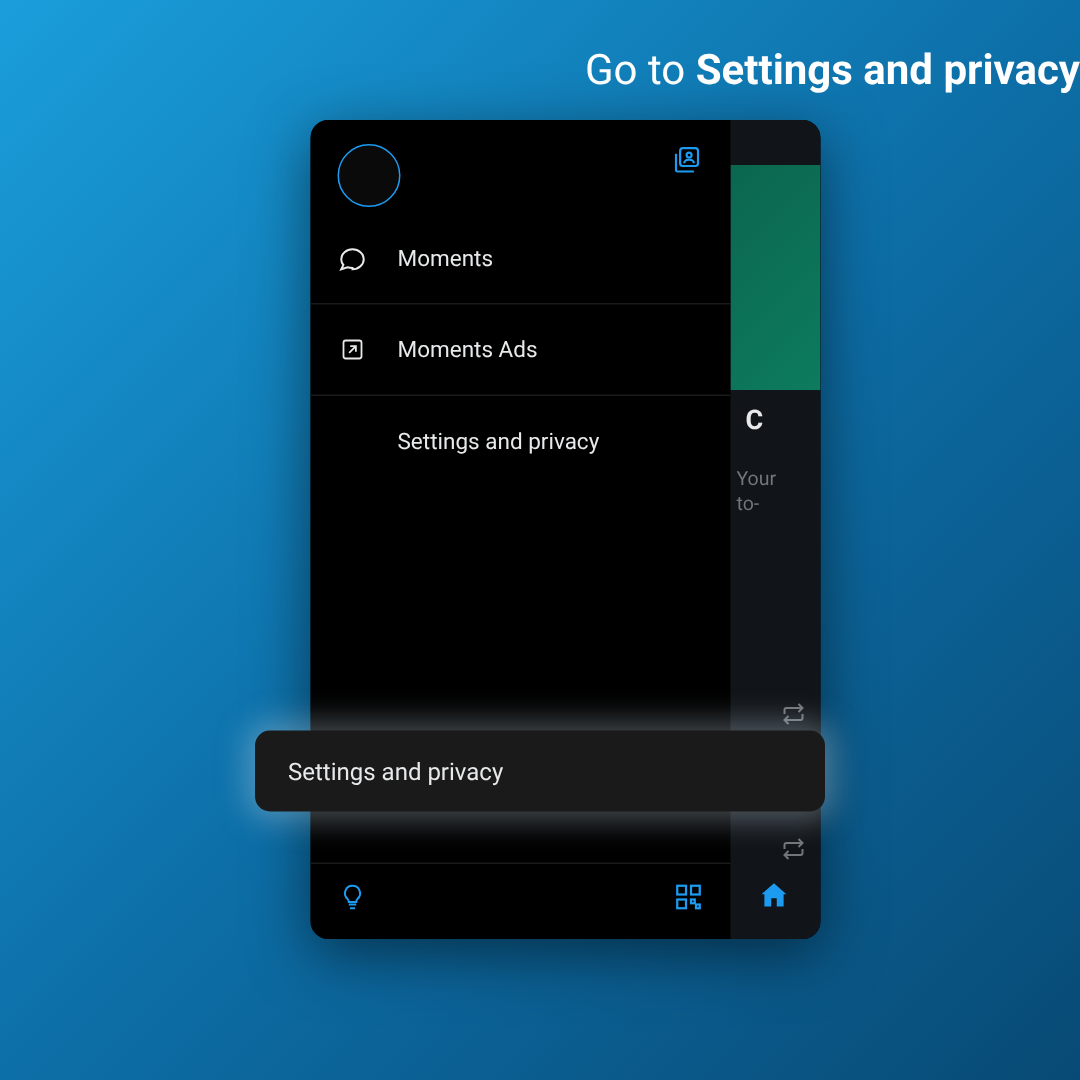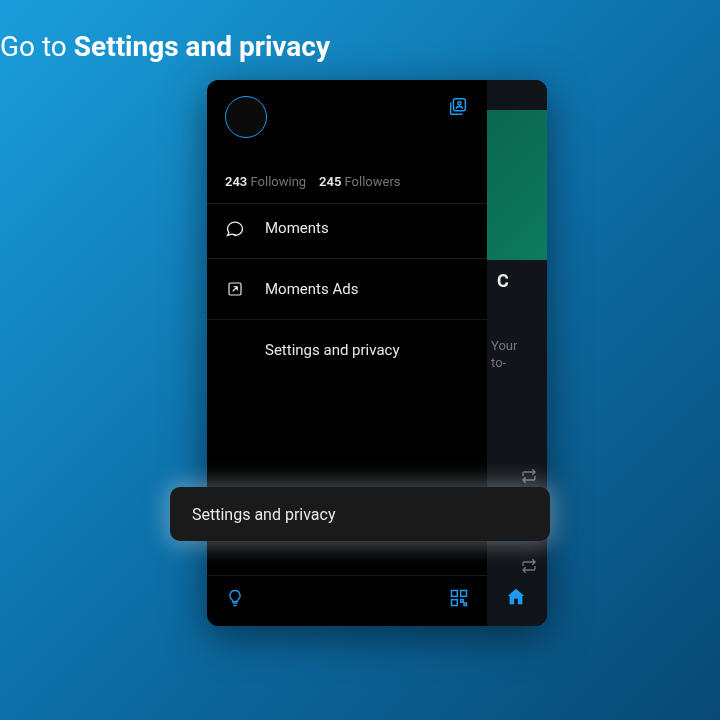"Go to Settings and privacy" .headline { text-align: left -> right }
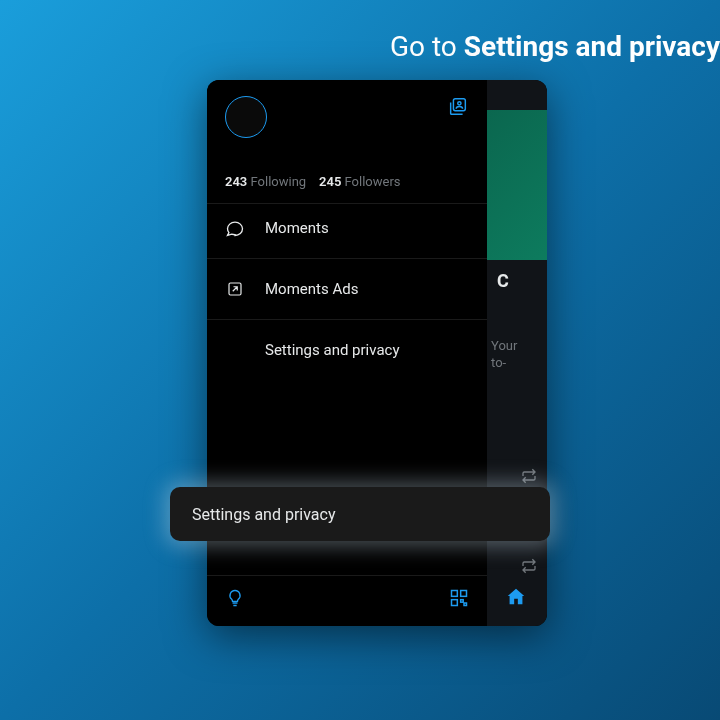"243 Following 245 Followers" div.stats { html: <div> <span>243</span> <span>Following</span> &nbsp;&nbsp; <span>245</span> <span>Followers</span> </div> -> none }
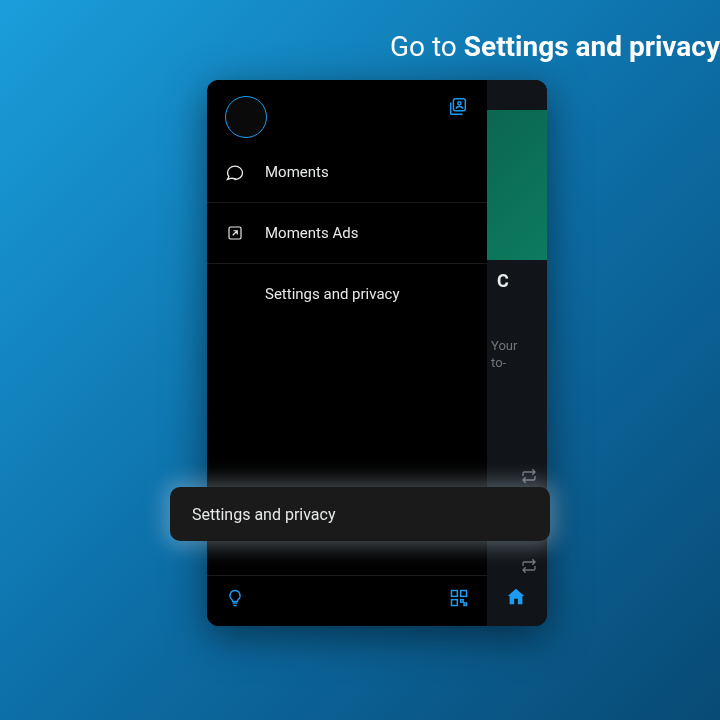"Your" .peek-text2 { margin-top: 26px -> none }
